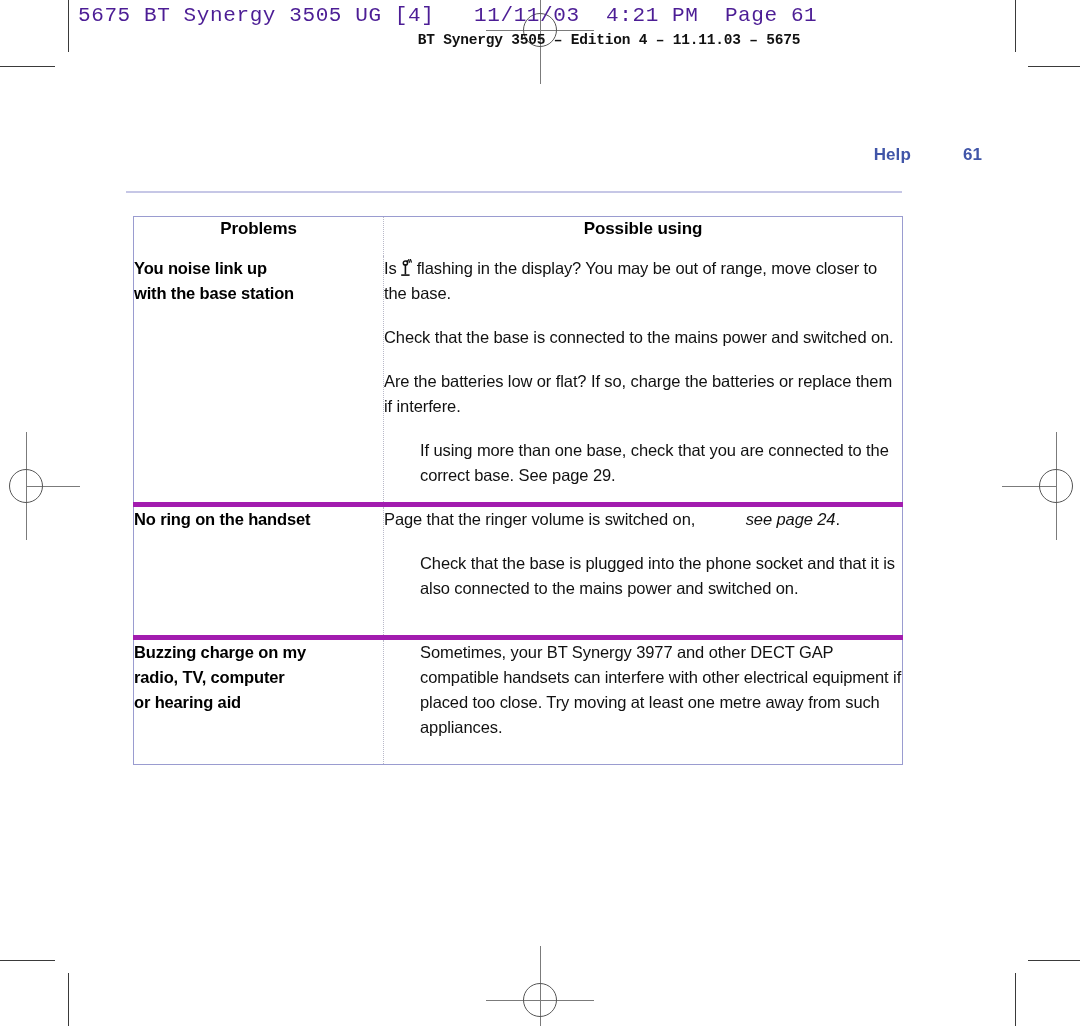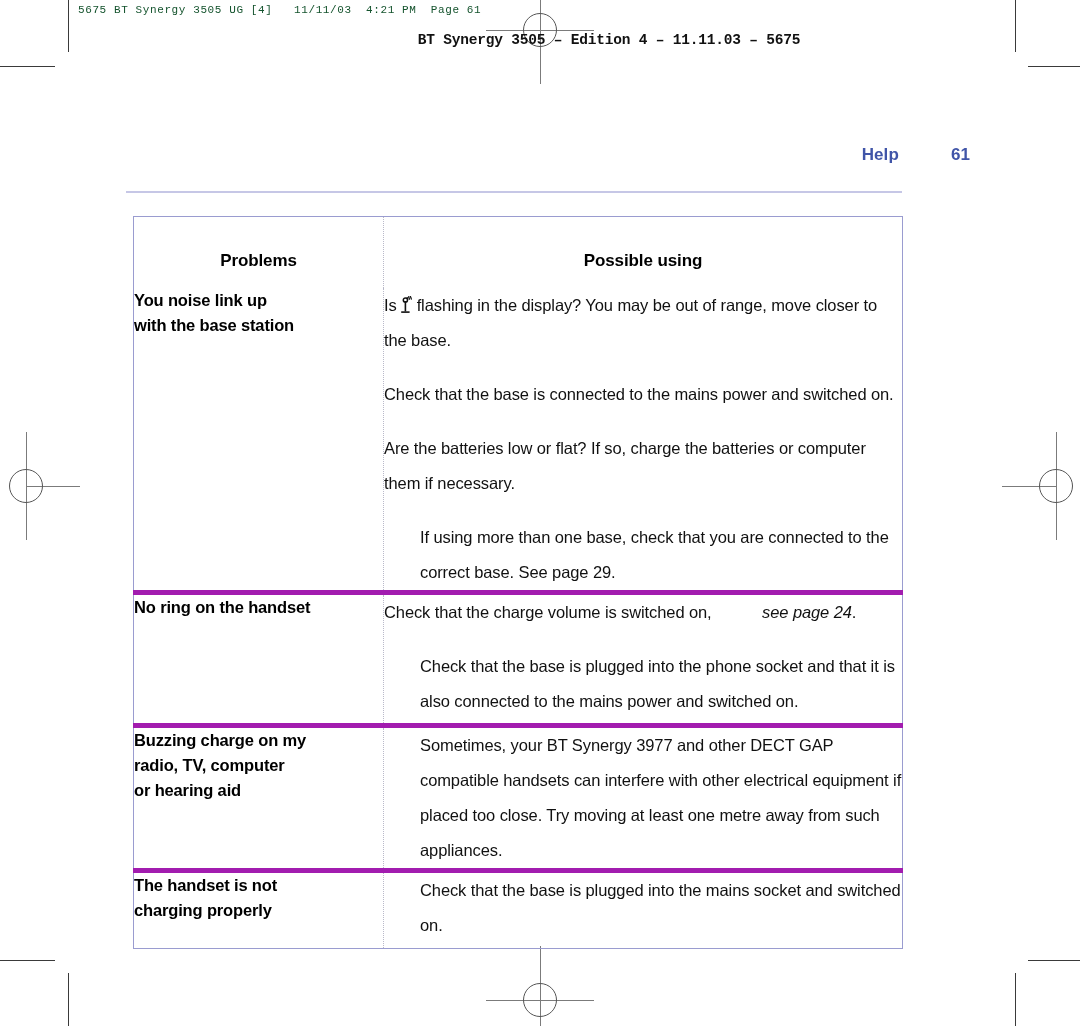"5675 BT Synergy 3505 UG" .printer-header { color: #14532d -> #4c1d95; font-size: 11px -> 21px }
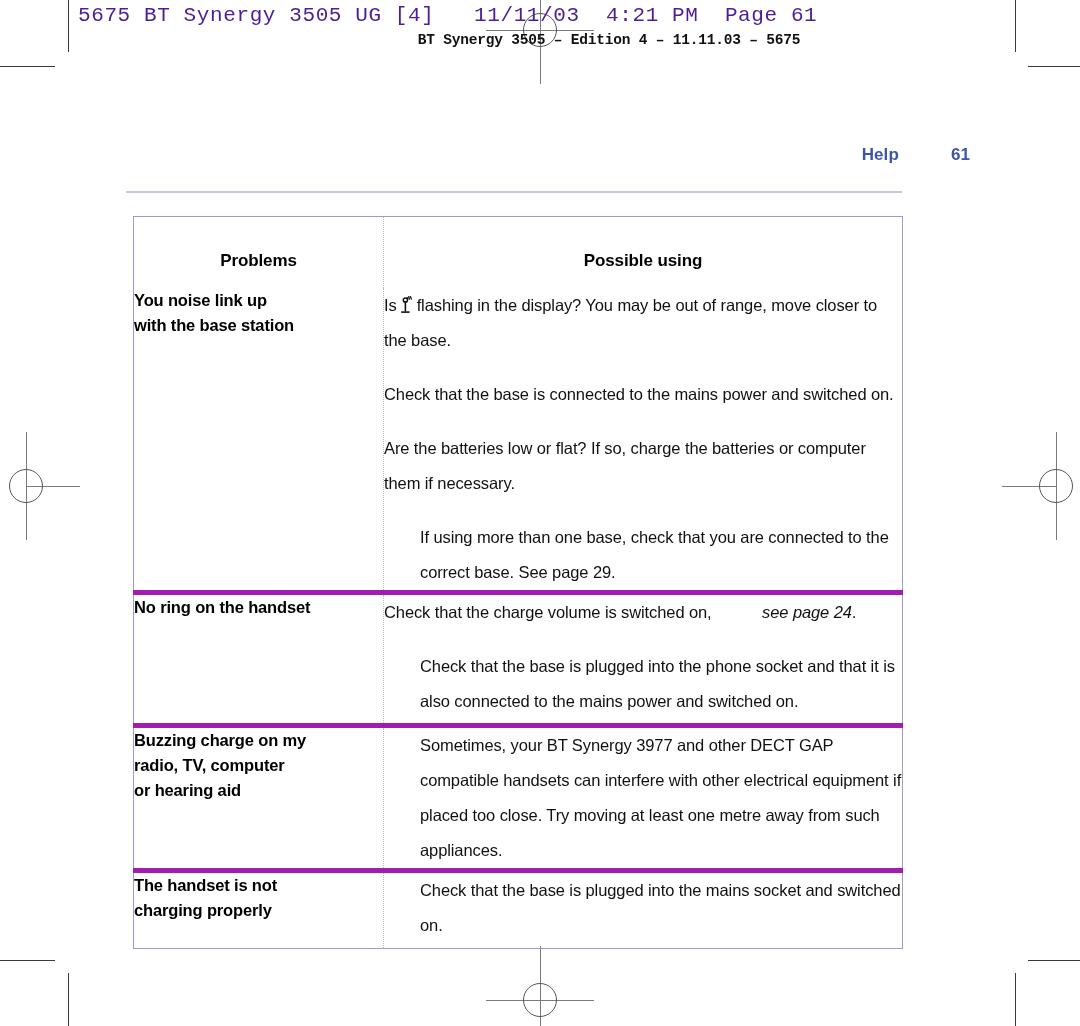"Help 61" .running-head { right: 110px -> 98px }
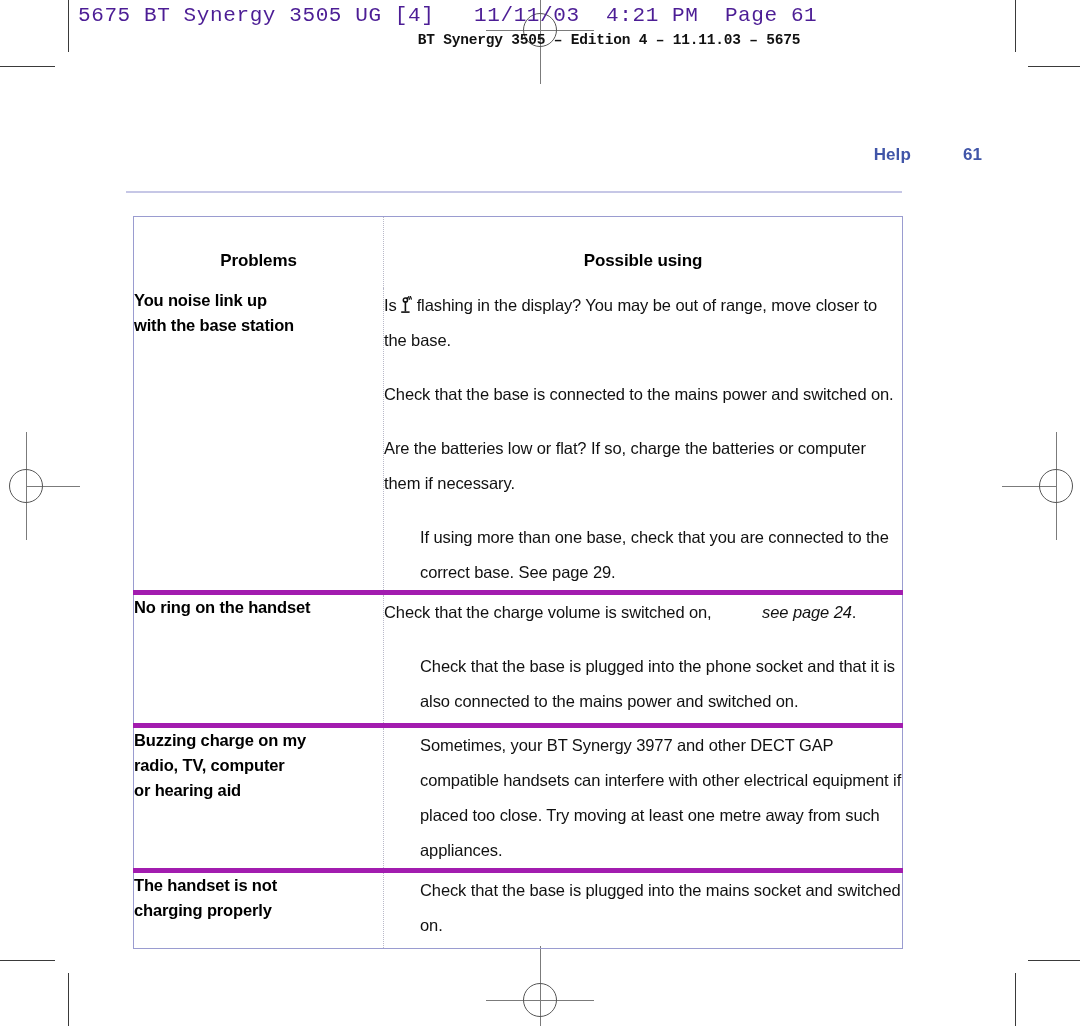"Problems" .hdr-row .cell-pad-l, .hdr-row .cell-pad-r { padding-top: 34px -> 2px }
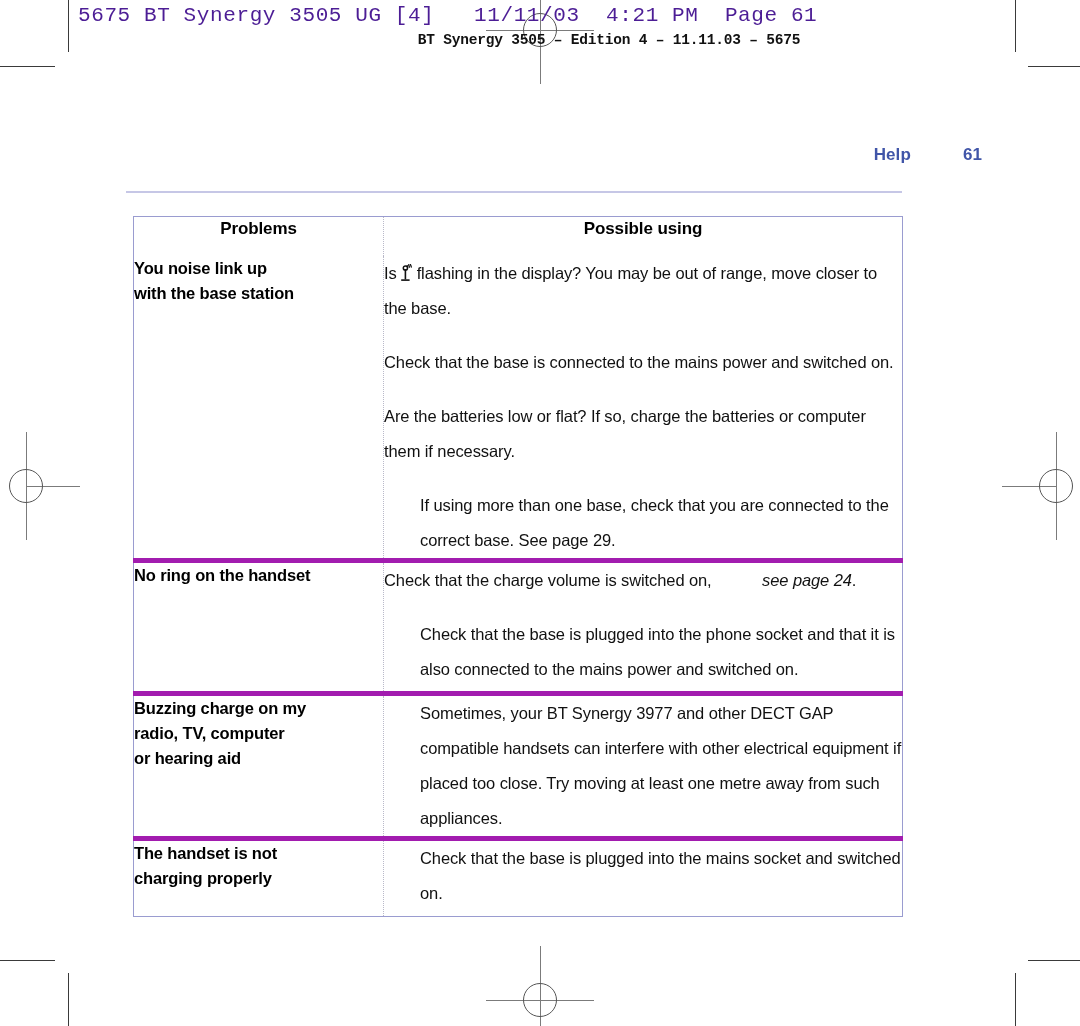"Is flashing in the display?" .cause { line-height: 35px -> 25px }
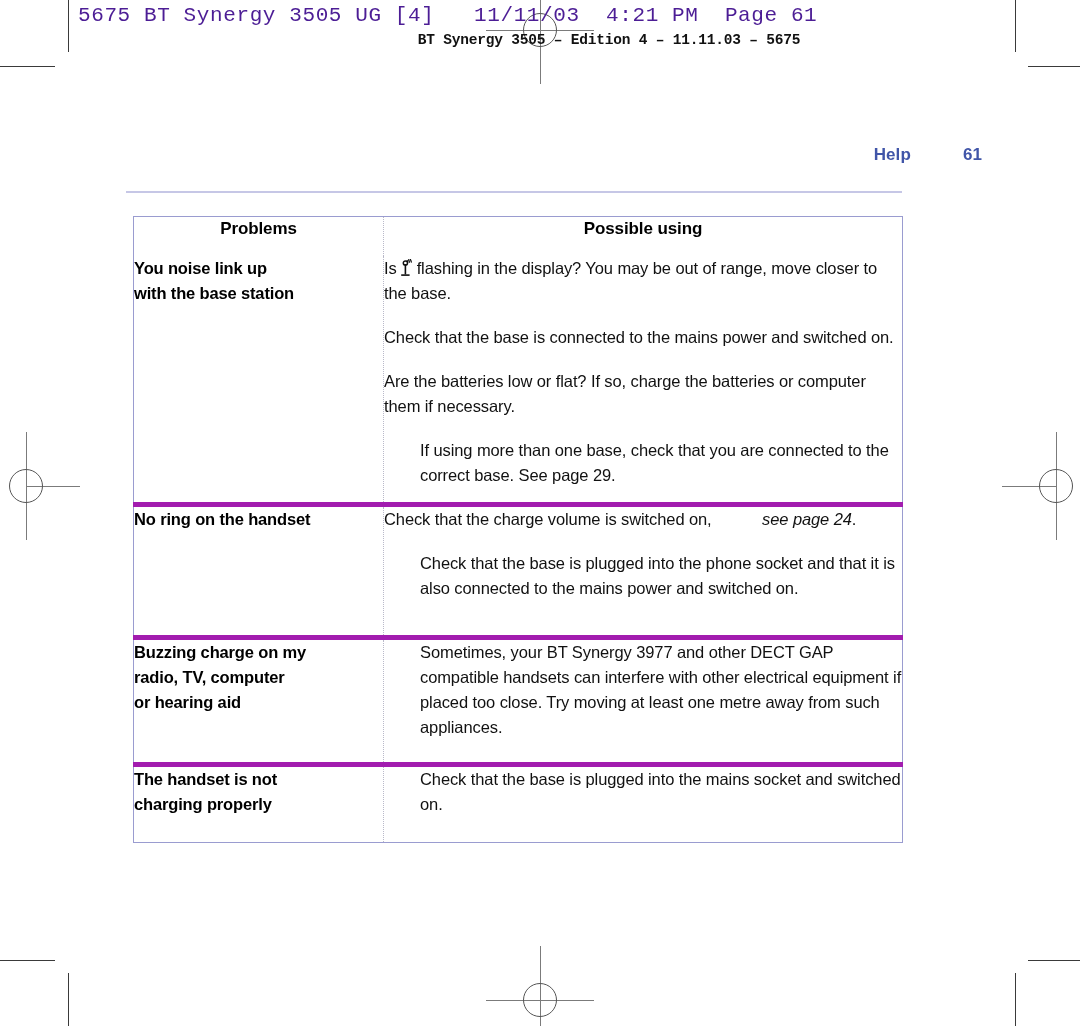"Are the batteries low or" p { text: computer them if necessary -> replace them if interfere }
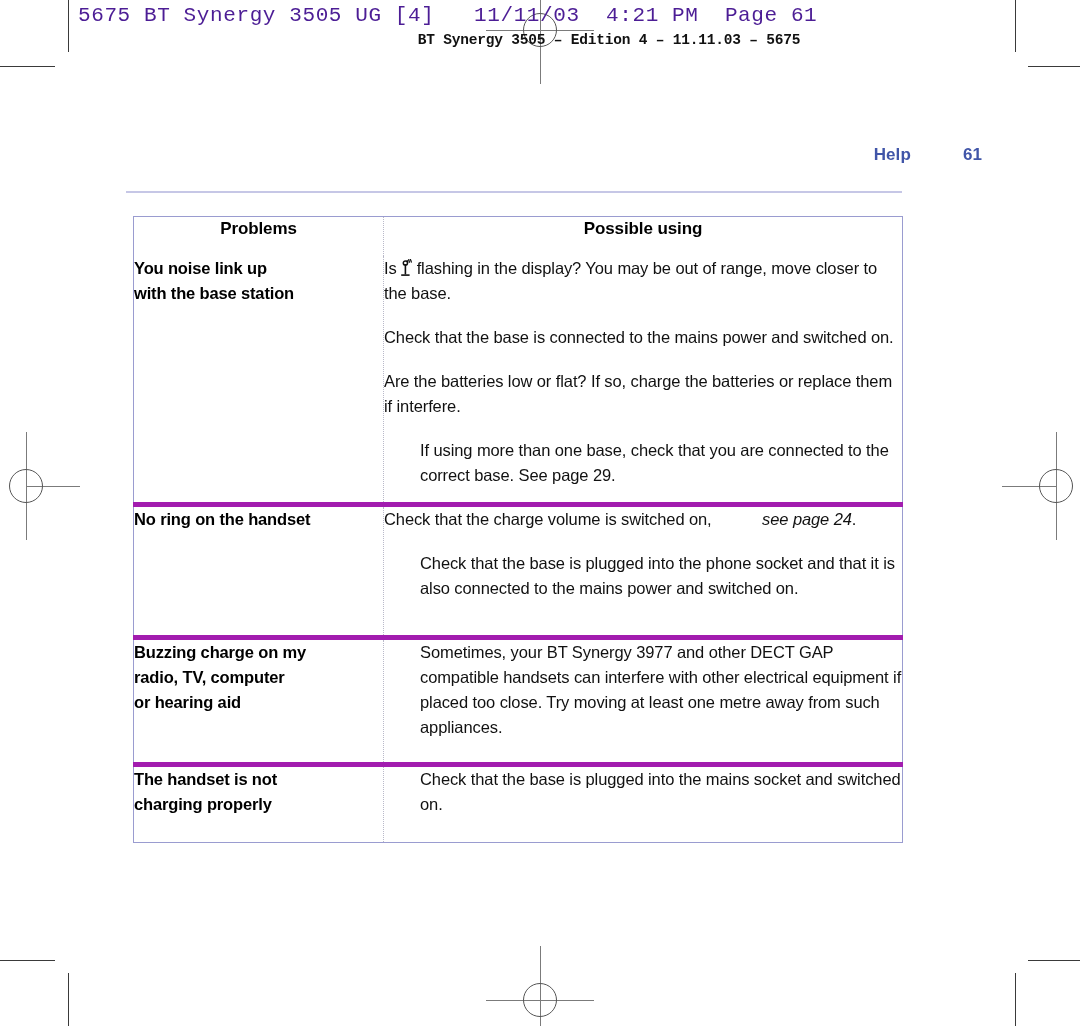"Check that the charge volume" span { text: Check that the charge -> Page that the ringer }
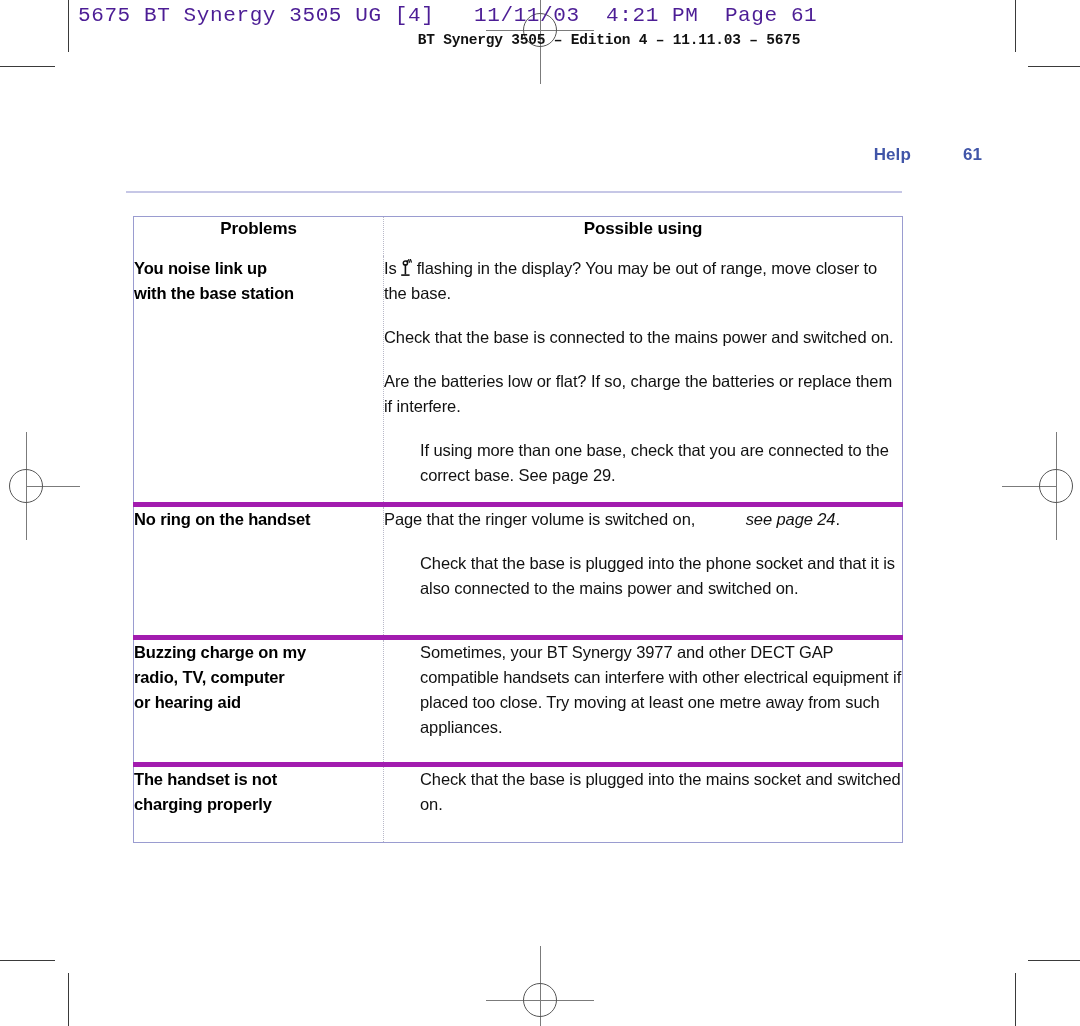"The handset is not" tr.row4-h { html: <tr> <td> <div> <span>The handset is not</span><br> <span>charging properly</span> </div> </td> <td> <div> <p>Check that the base is plugged into the mains socket and switched on.</p> </div> </td> </tr> -> none }
